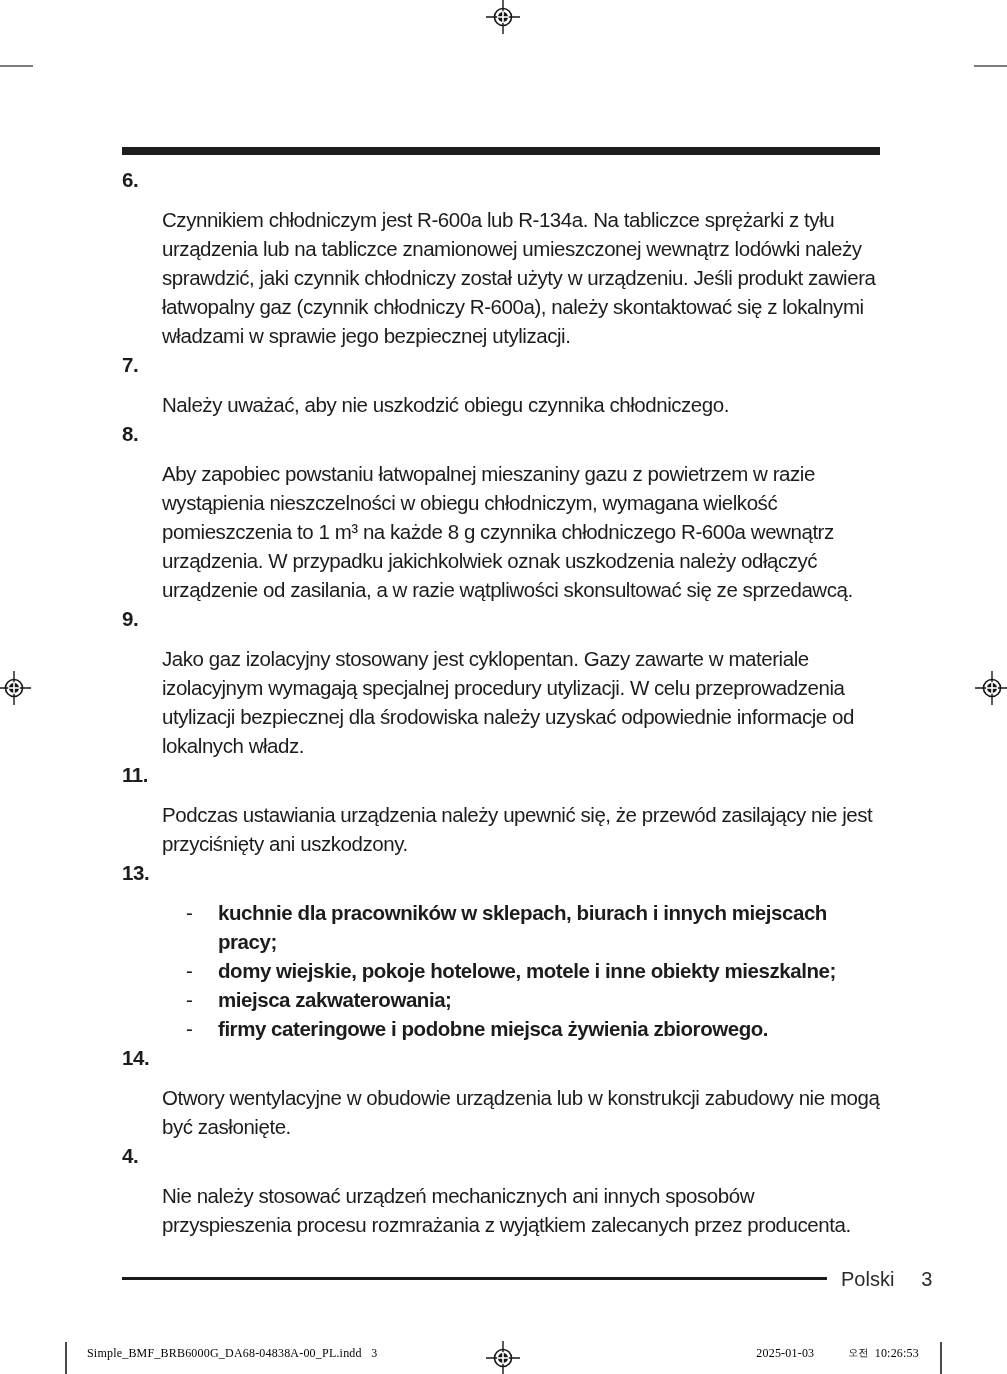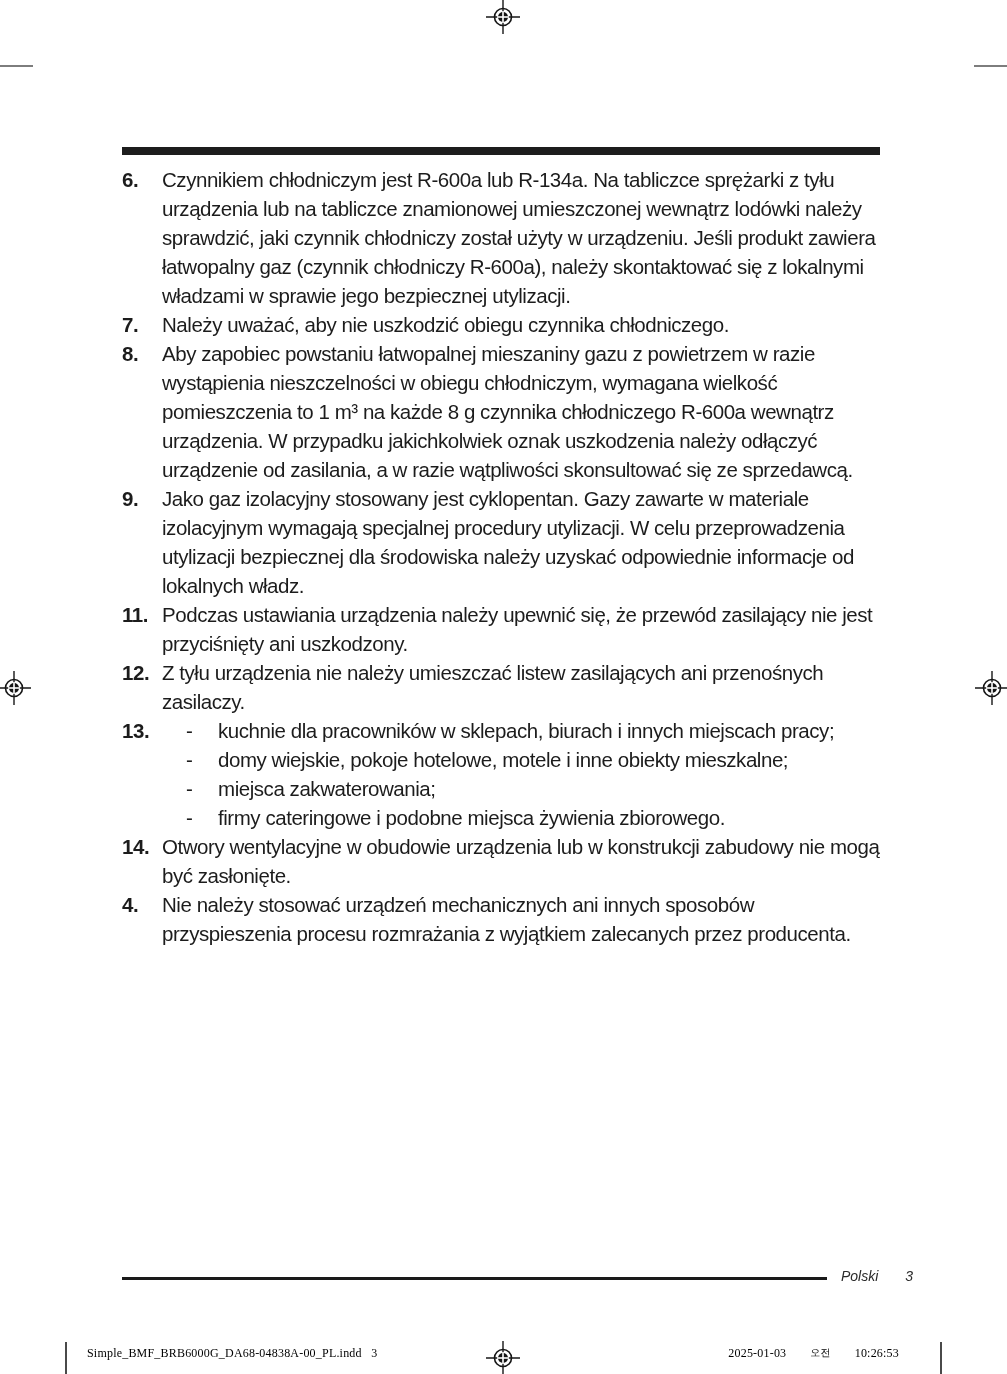"Czynnikiem chłodniczym jest R-600a lub" .txt { margin-top: none -> 40px }
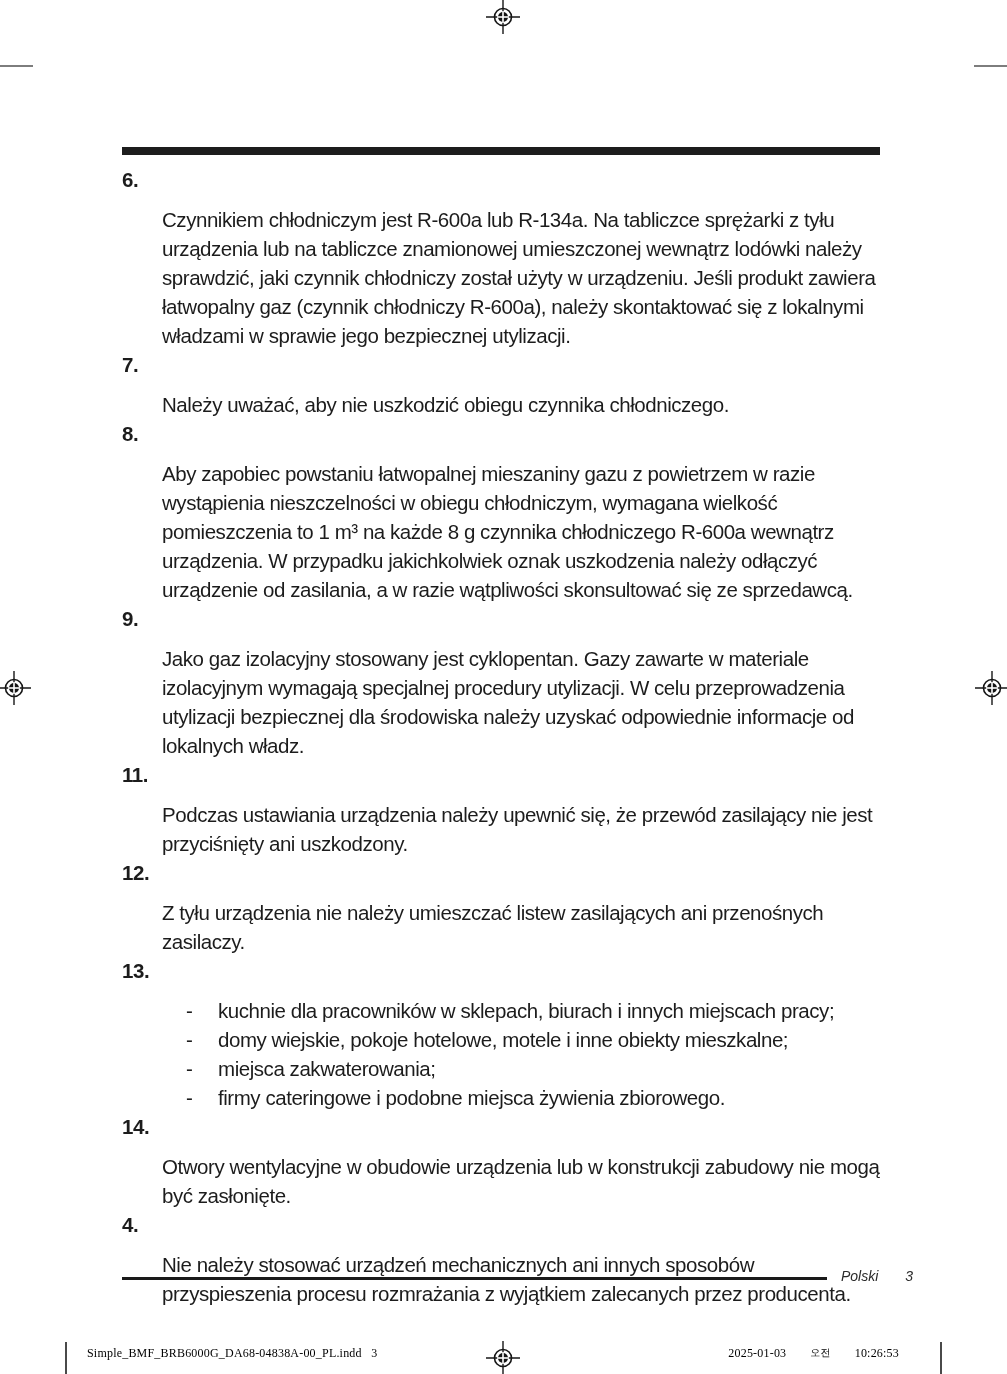"12." div.li { html: <div> <span>12.</span> <div>Z tyłu urządzenia nie należy umieszczać listew zasilających ani przenośnych zasilaczy.</div> </div> -> none }
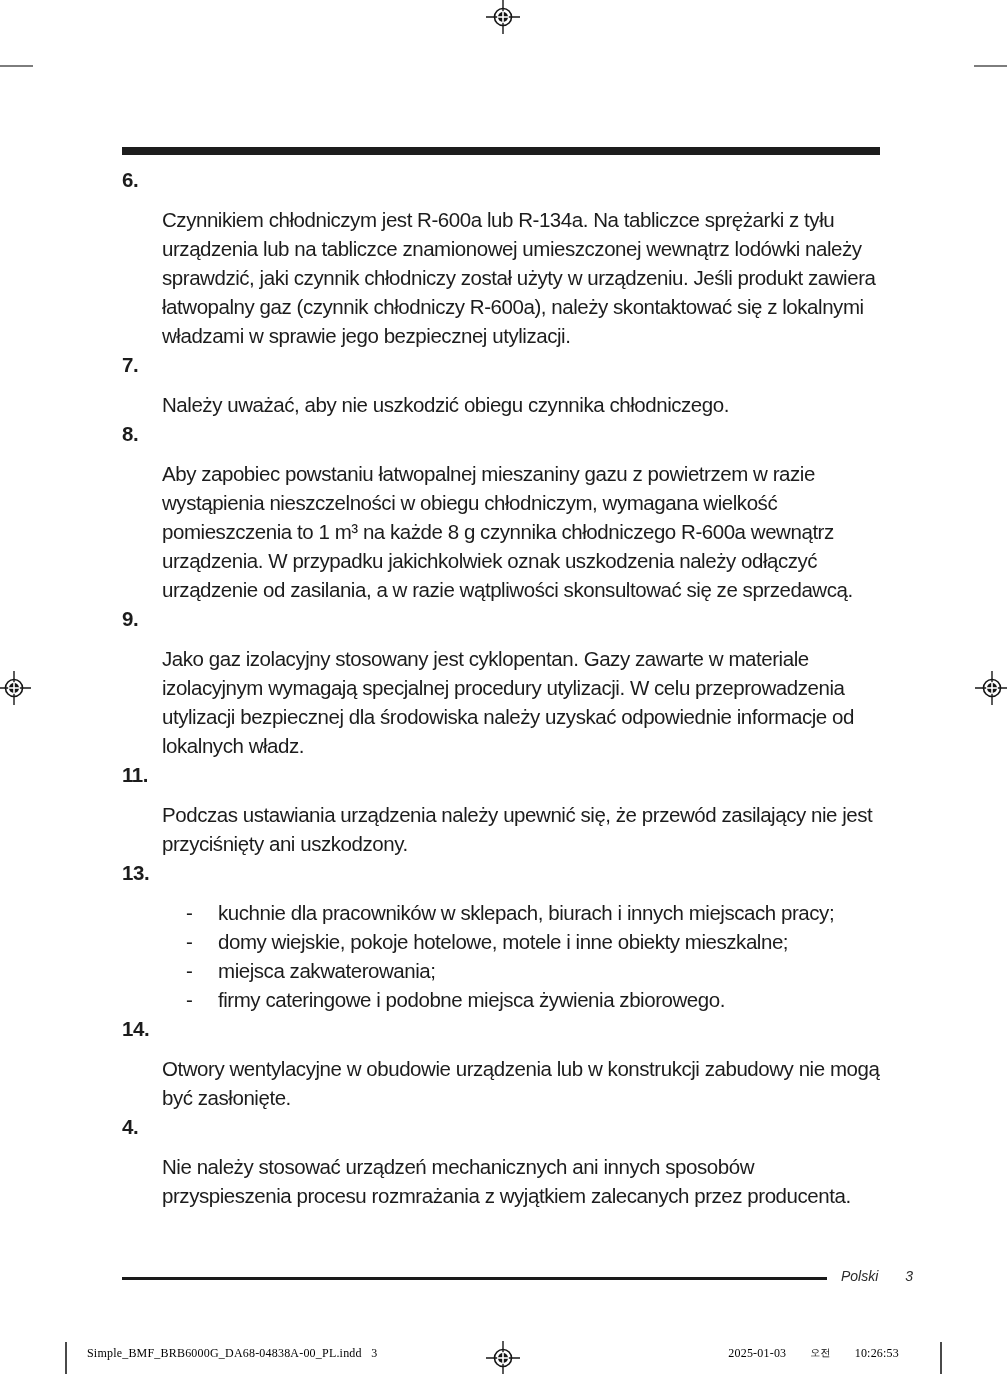"kuchnie dla pracowników w sklepach," .stxt { font-weight: none -> bold }
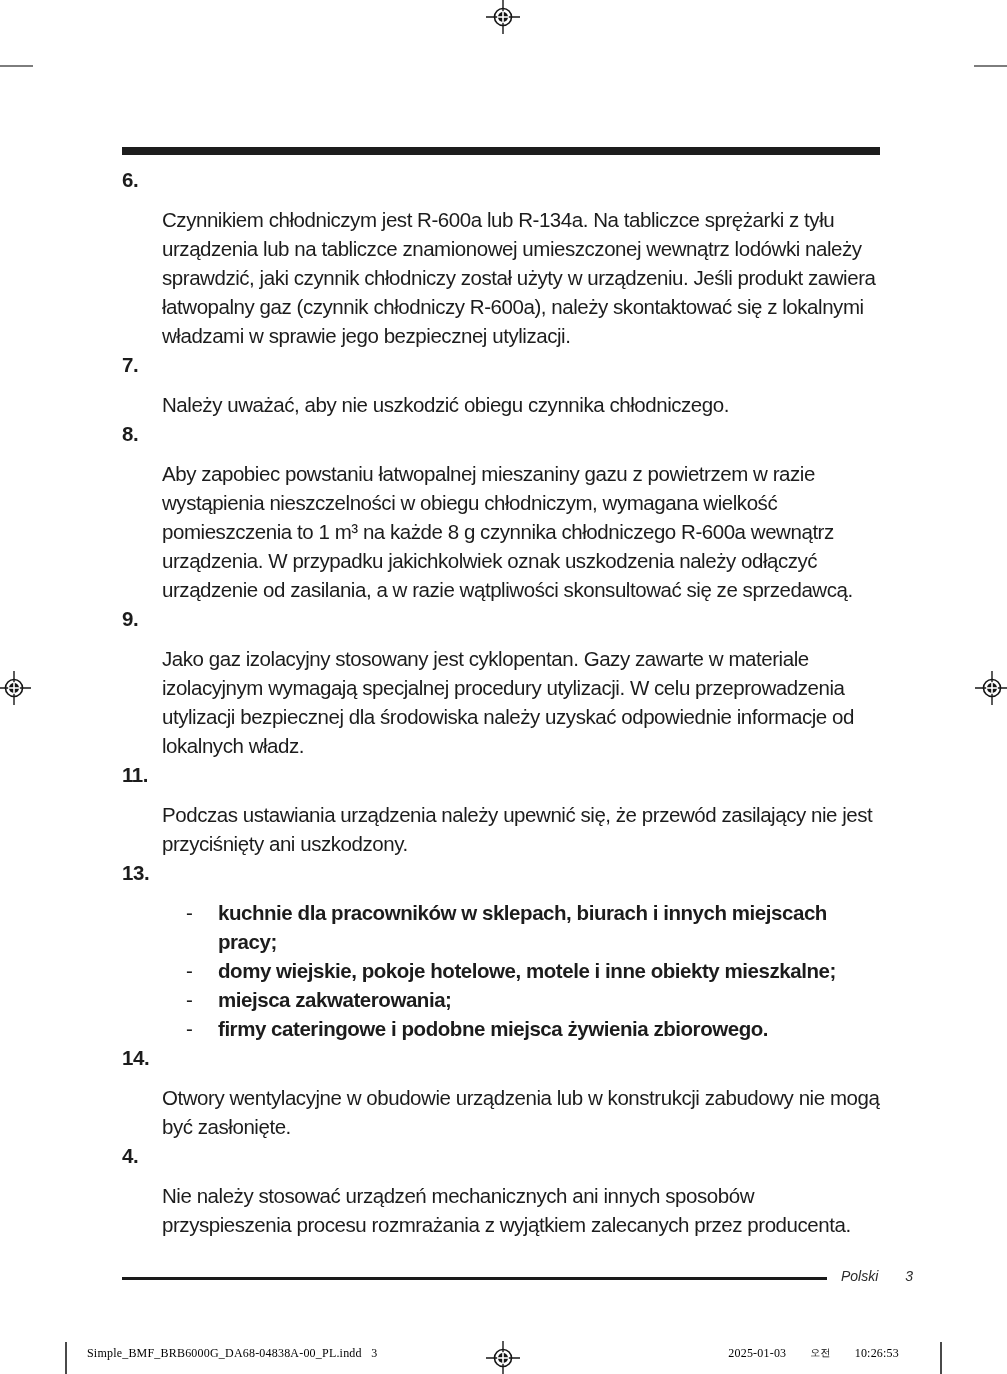"Polski 3" .footer-text { font-size: 14px -> 20px; font-style: italic -> none }
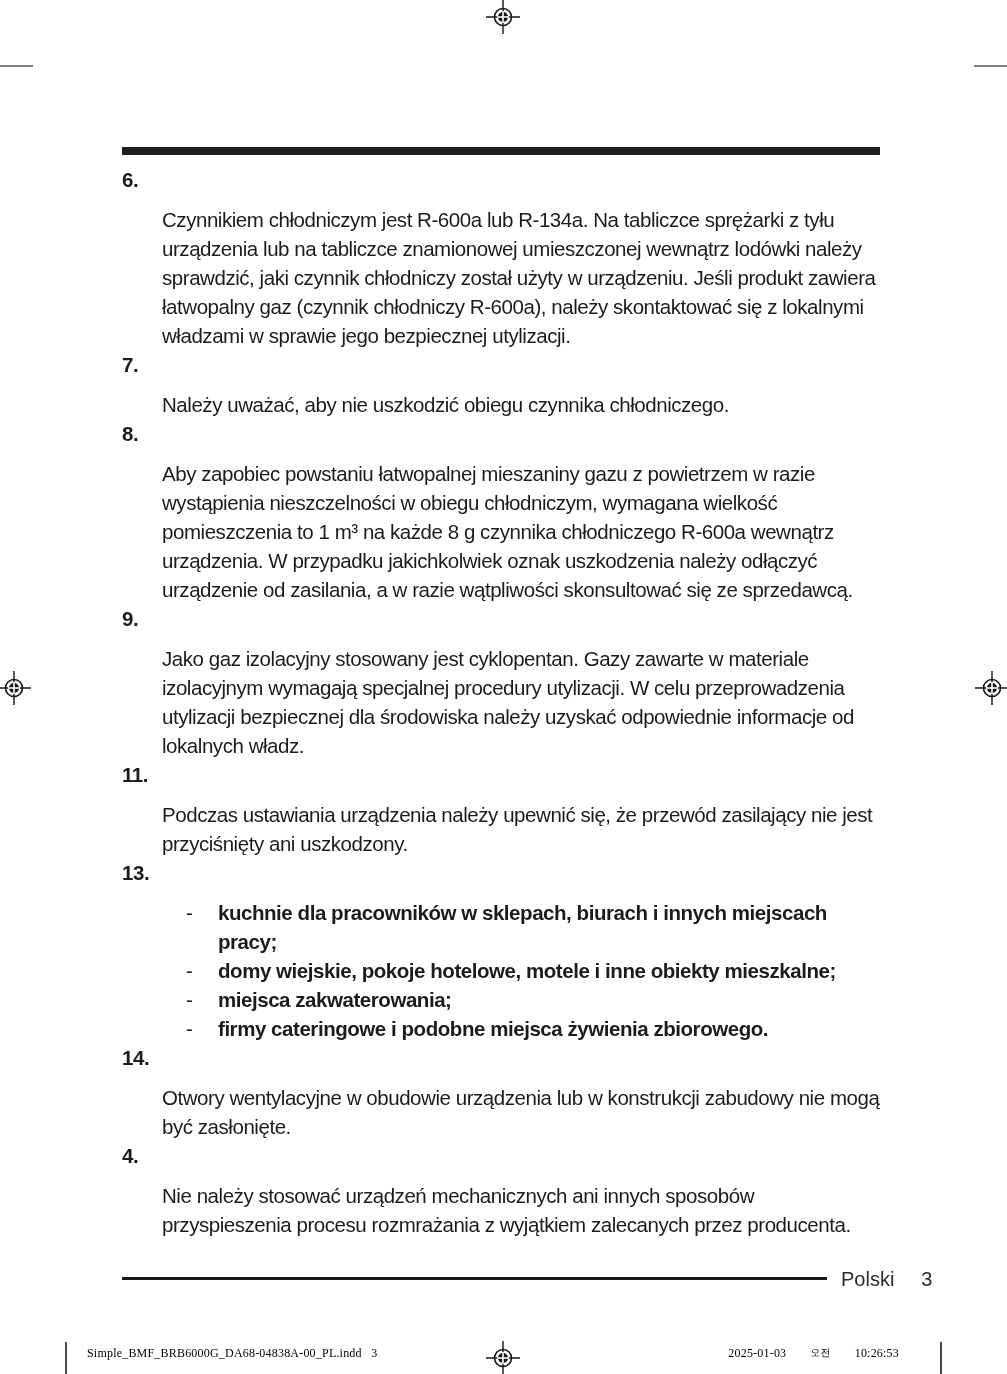"2025-01-03" .print-right { gap: 24px -> 6px; right: 108px -> 88px }
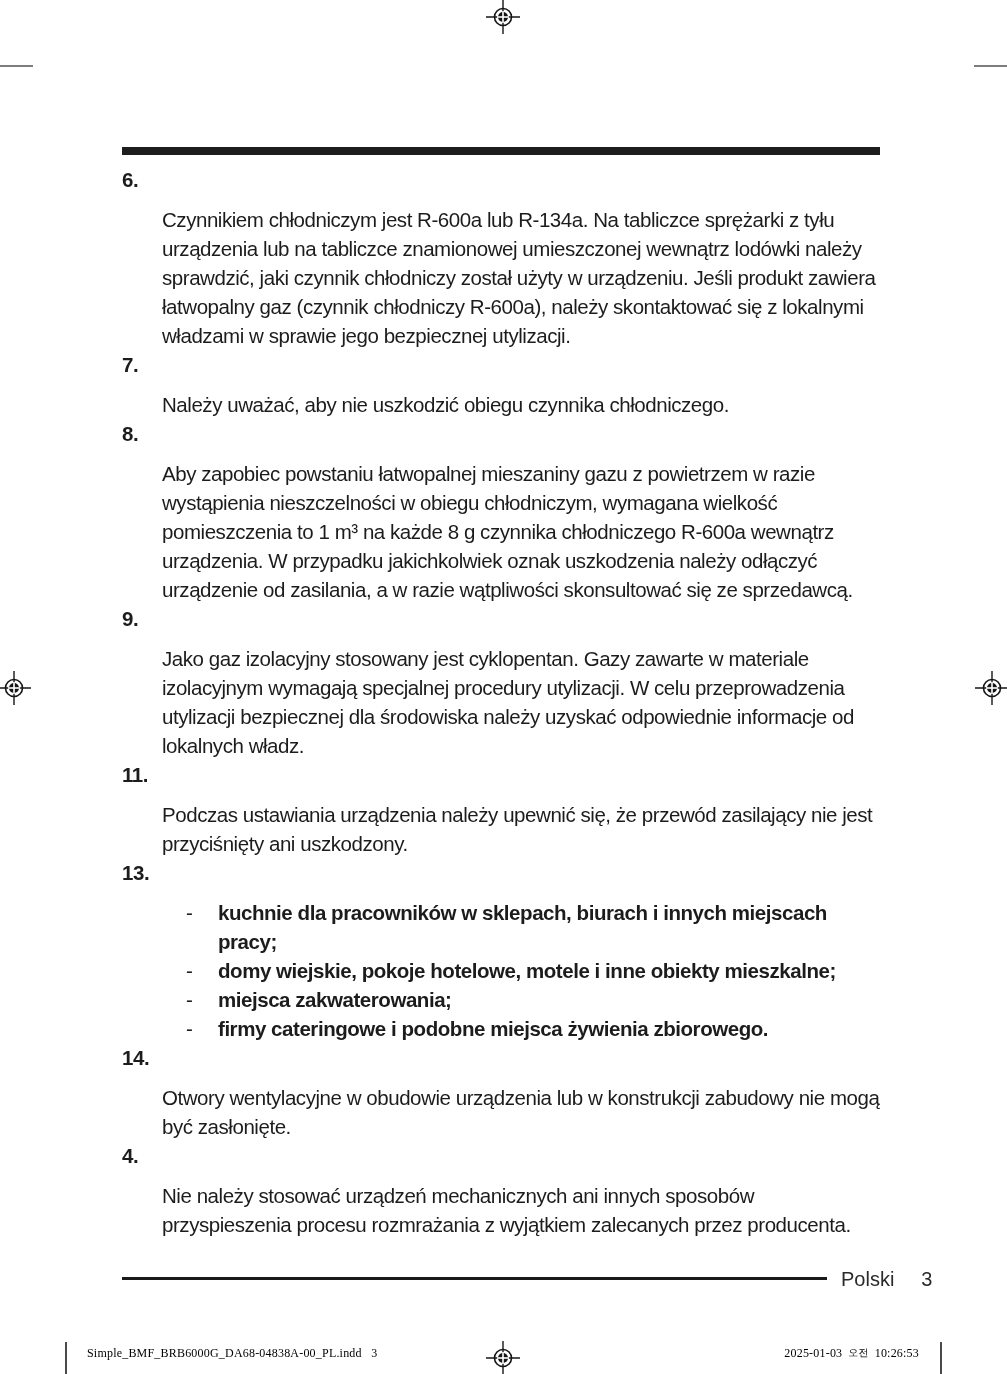"오전" .print-right .meridiem { margin-left: none -> 28px }
